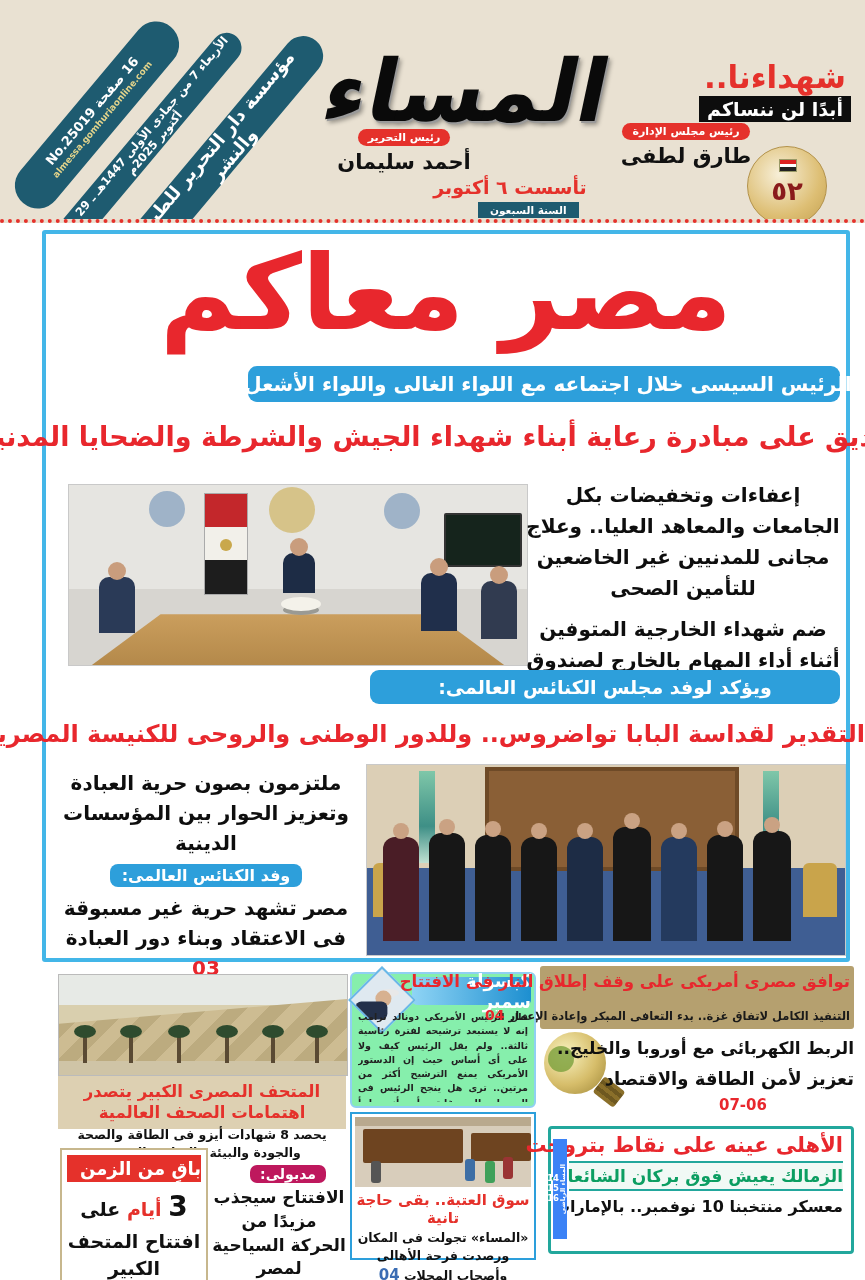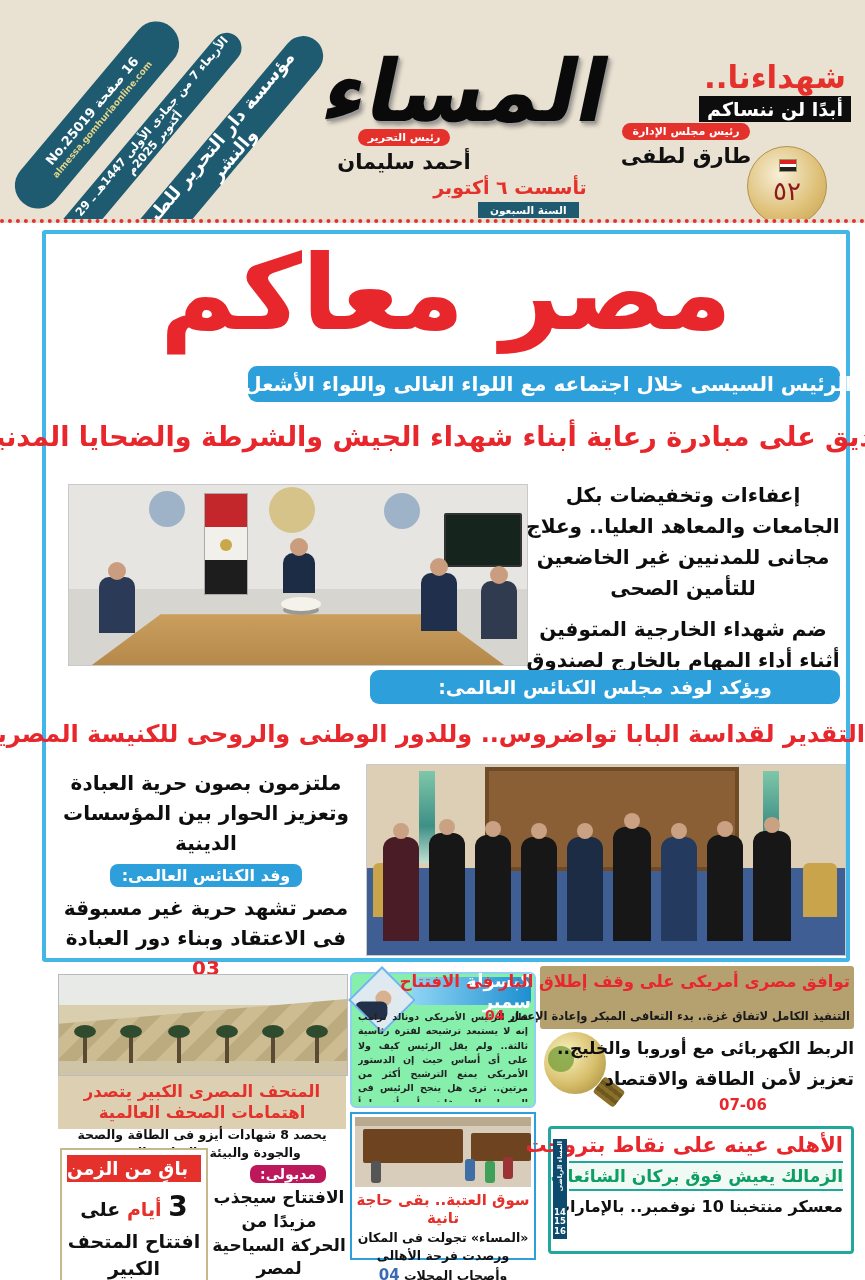"٥٢" .emblem .num { font-weight: 400 -> 700 }
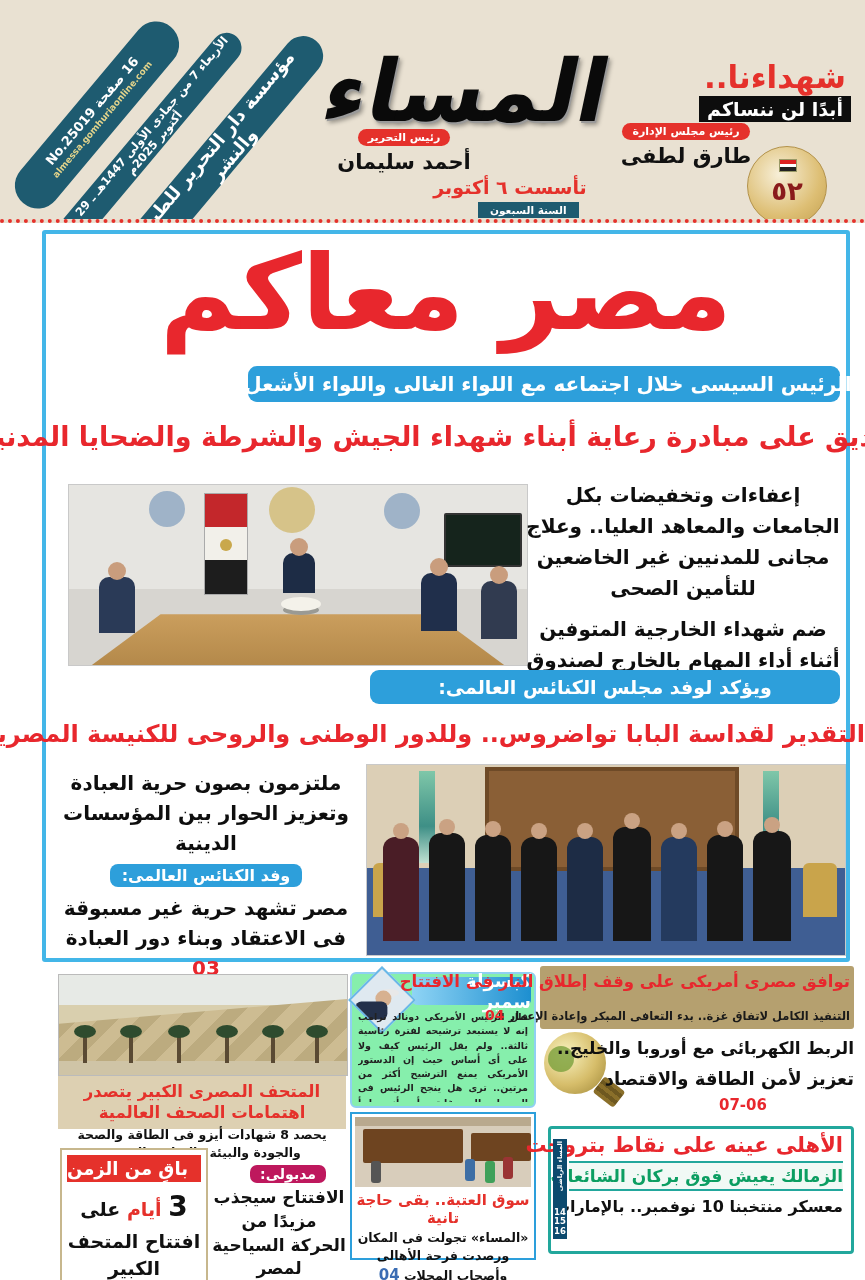"باقٍ من الزمن" .countdown .hd { text-align: left -> right }
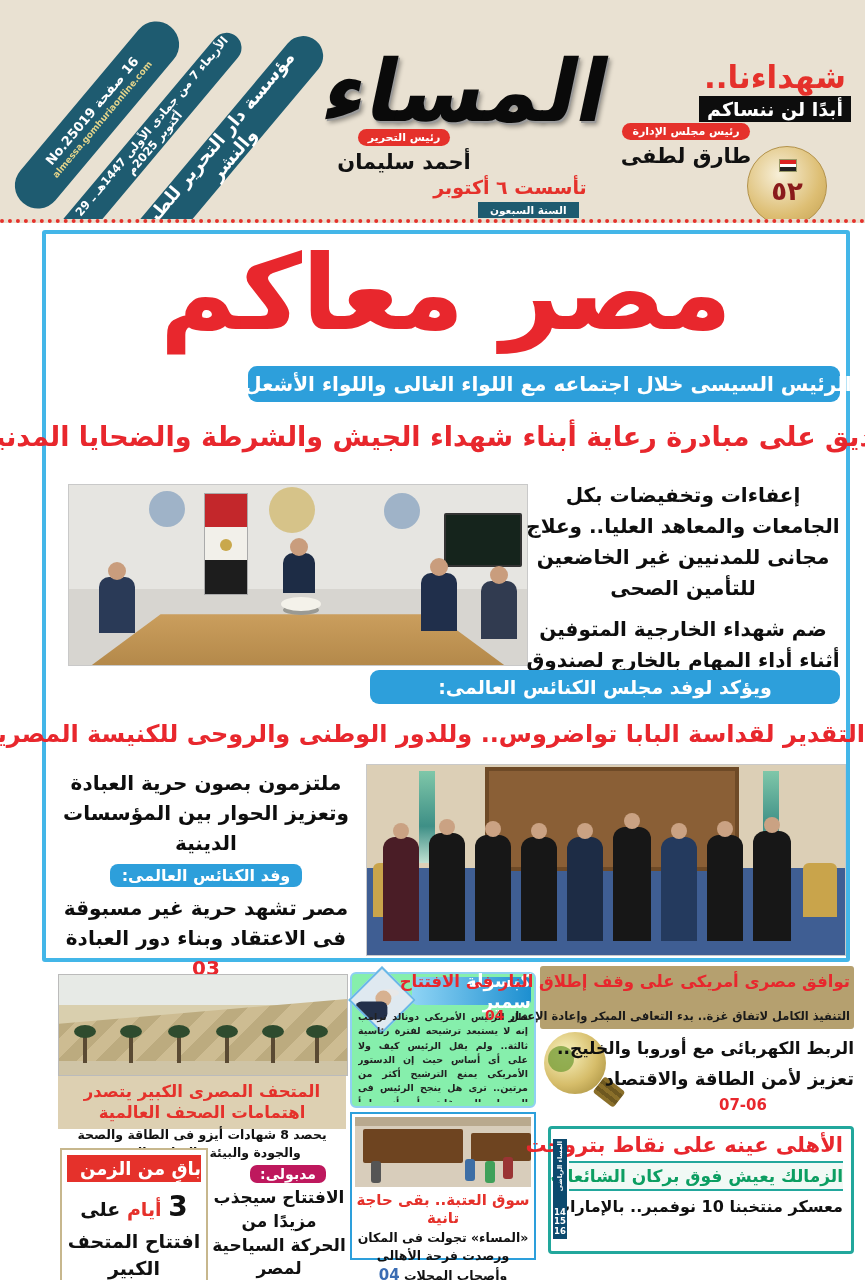"14" .sstrip { background: #0c4a6e -> #3b82f6; flex-direction: column -> row }
